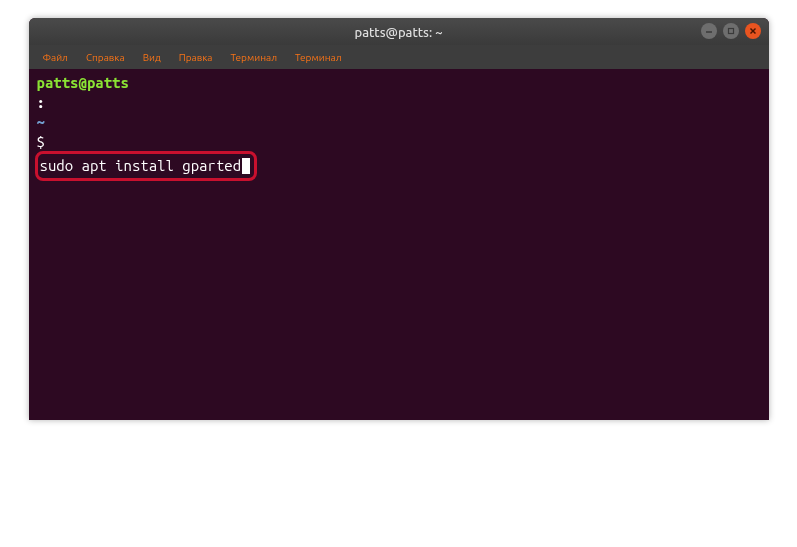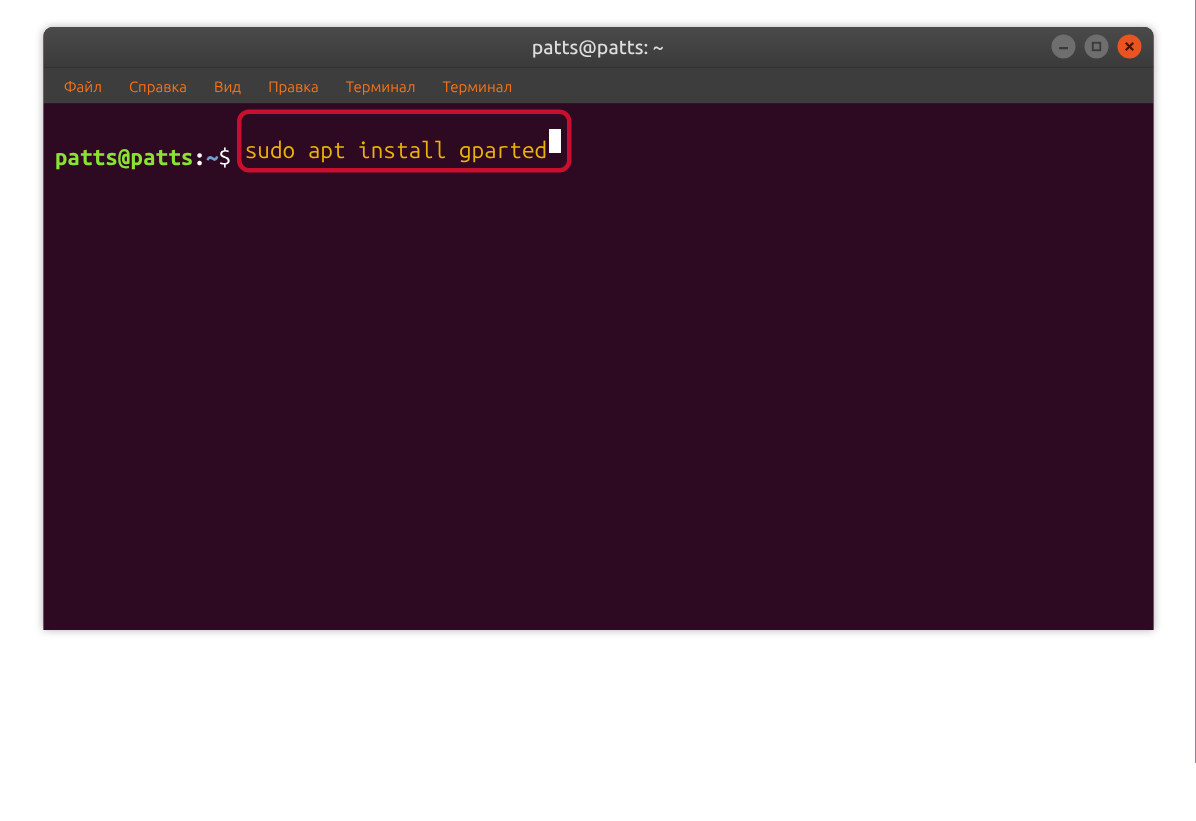"patts@patts" .prompt-line { align-items: flex-end -> flex-start; flex-direction: none -> column }
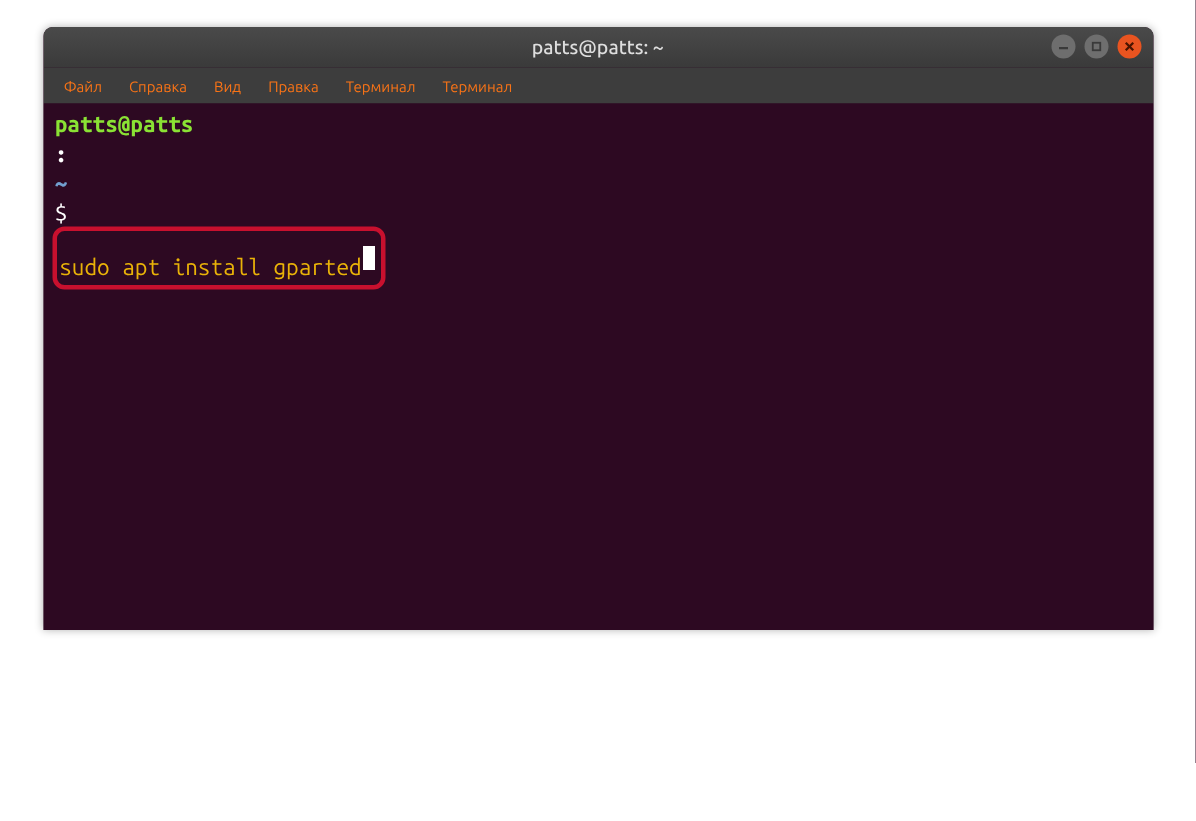"sudo apt install gparted" .command-text { color: #eab308 -> #ffffff; margin-top: 12px -> none }
